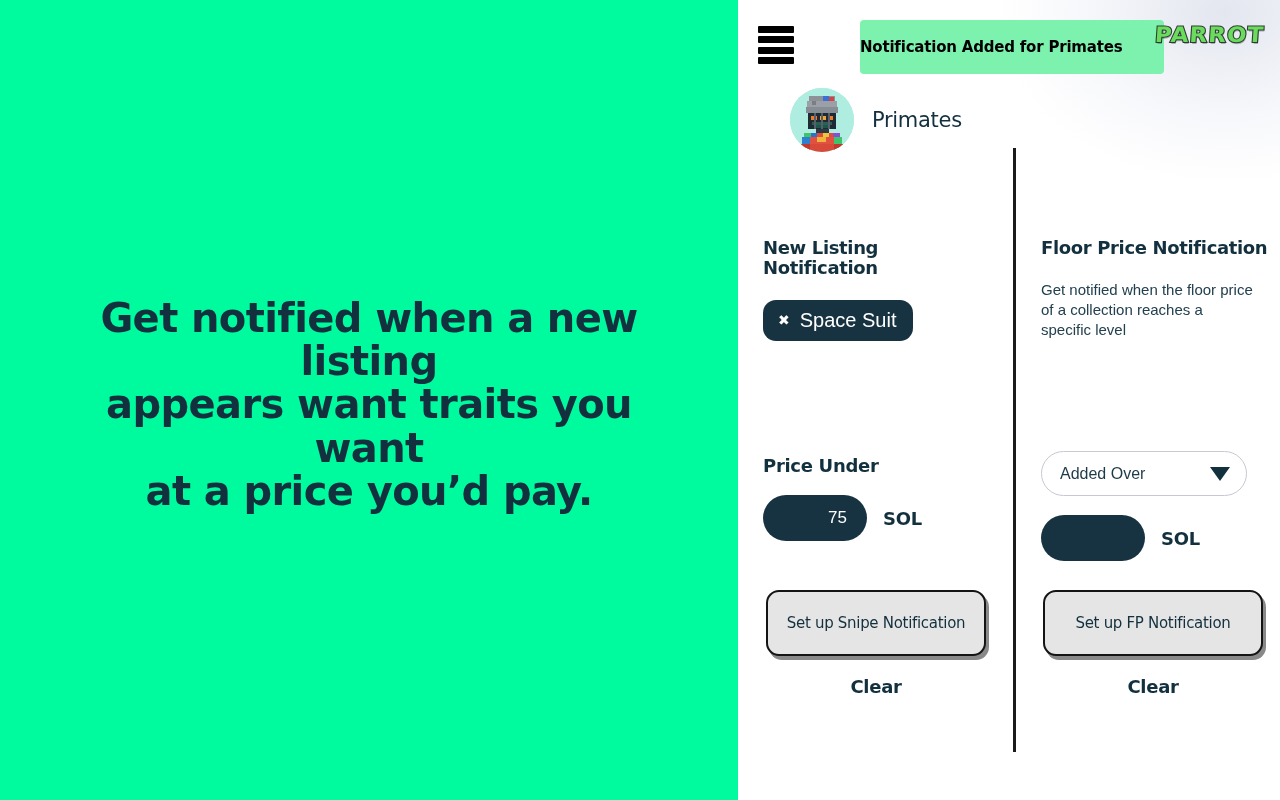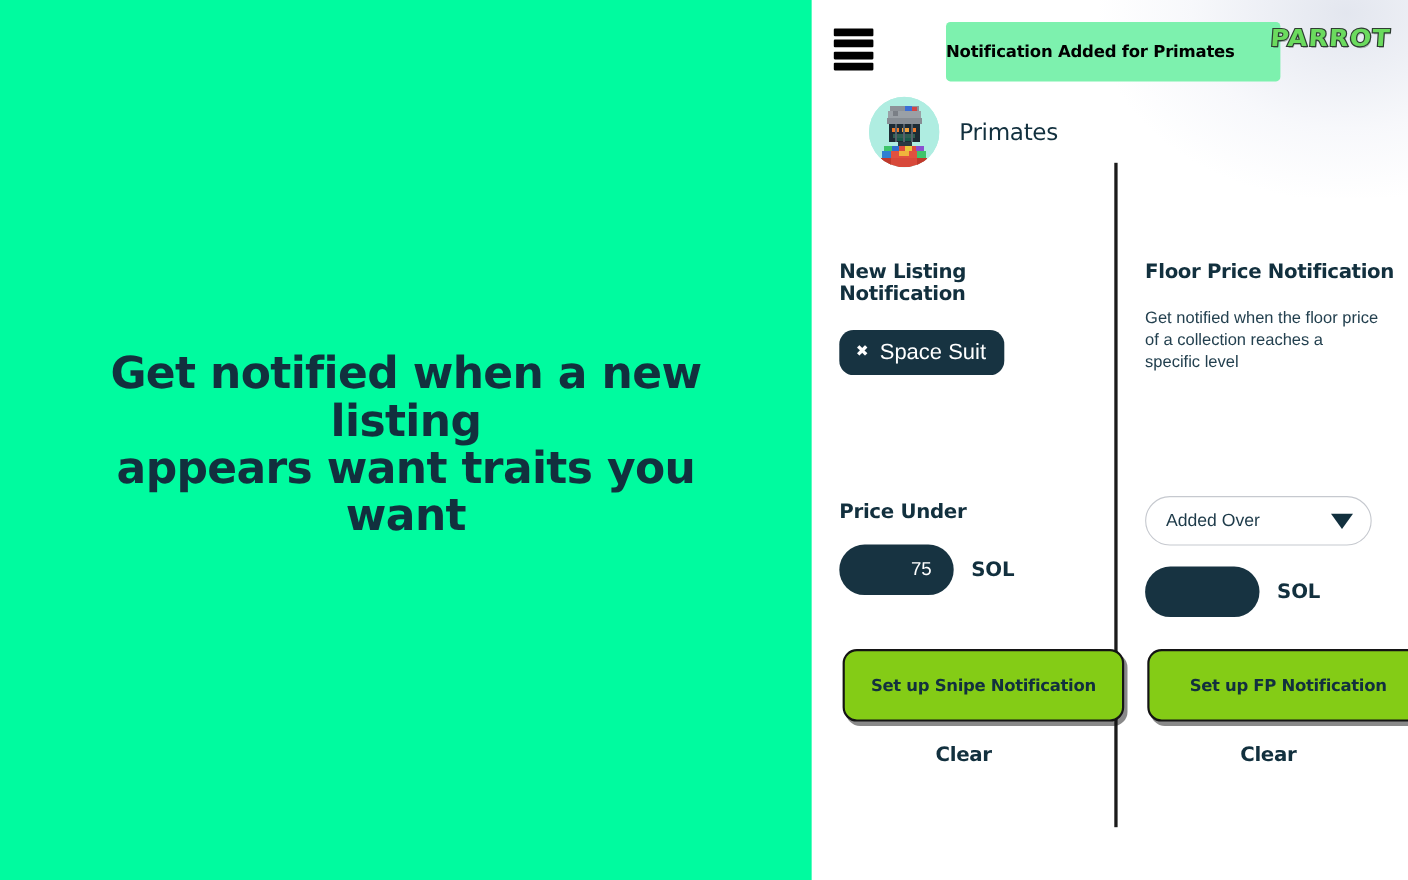"at a price you’d pay." span.l3 { html: none -> <span>at a price you’d pay.</span> }
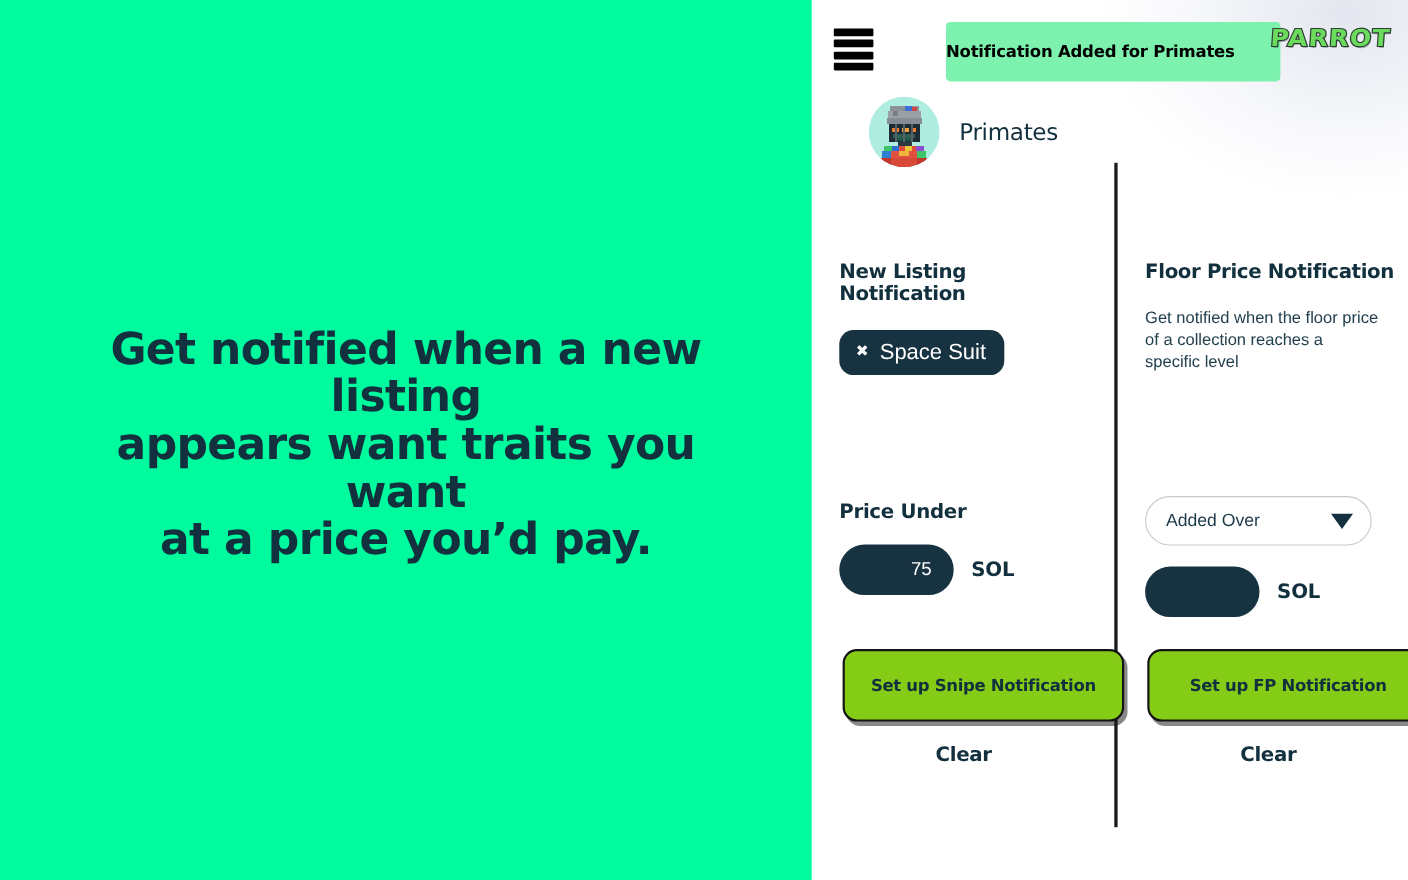"Set up Snipe Notification" .cta { background: #84cc16 -> #e5e5e5; font-weight: bold -> normal; width: 256px -> 220px }
